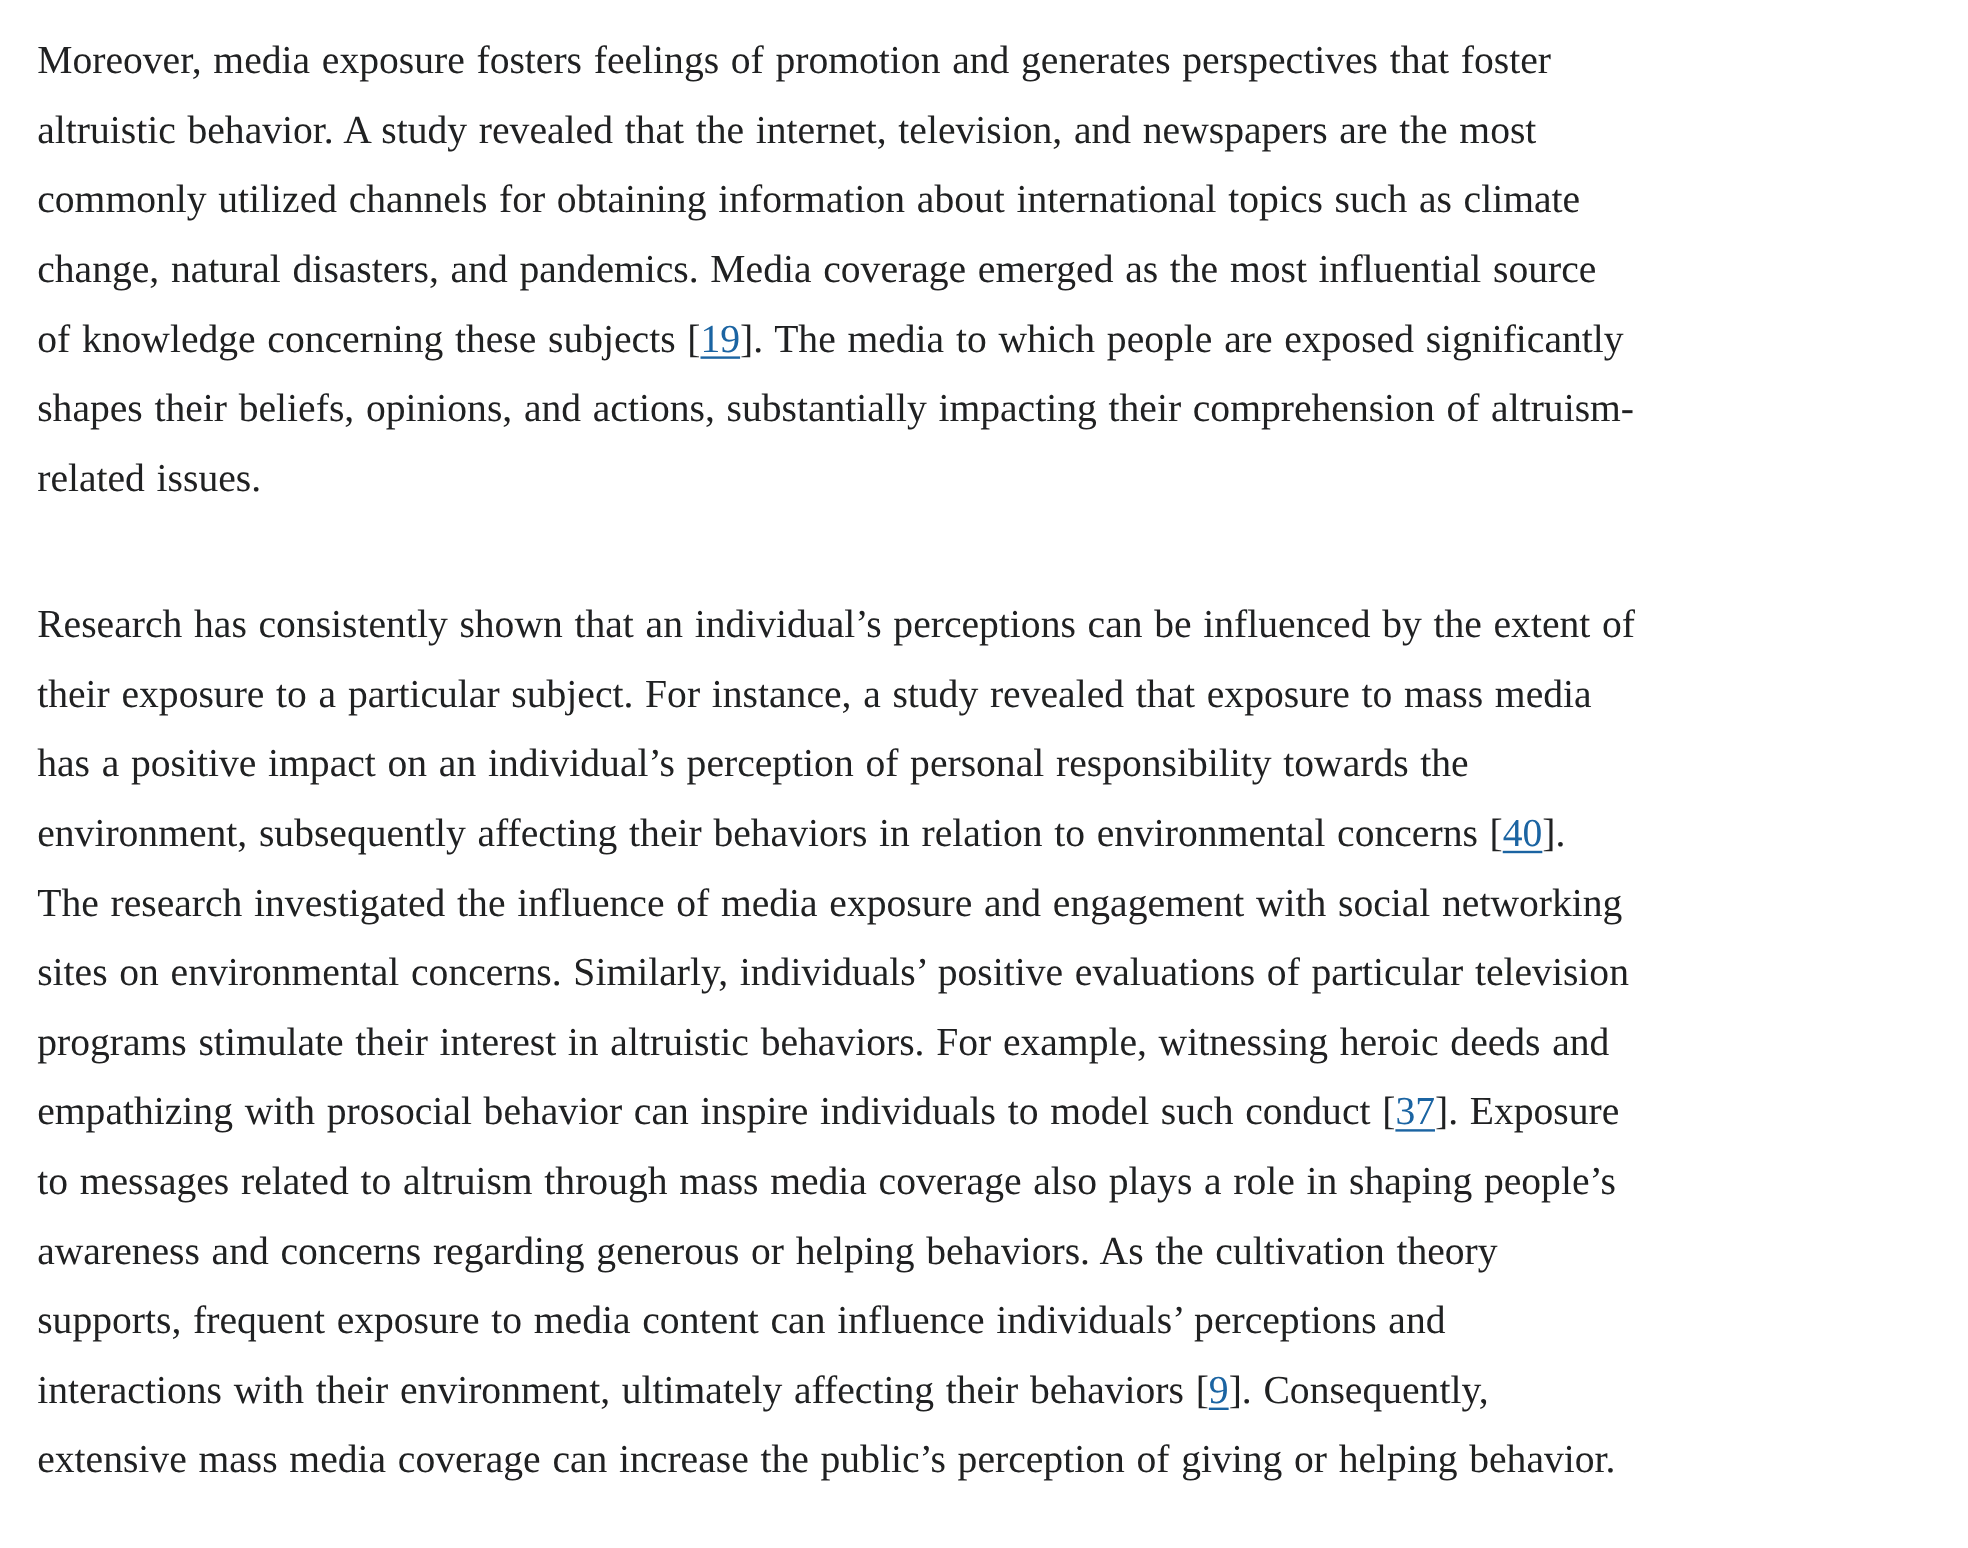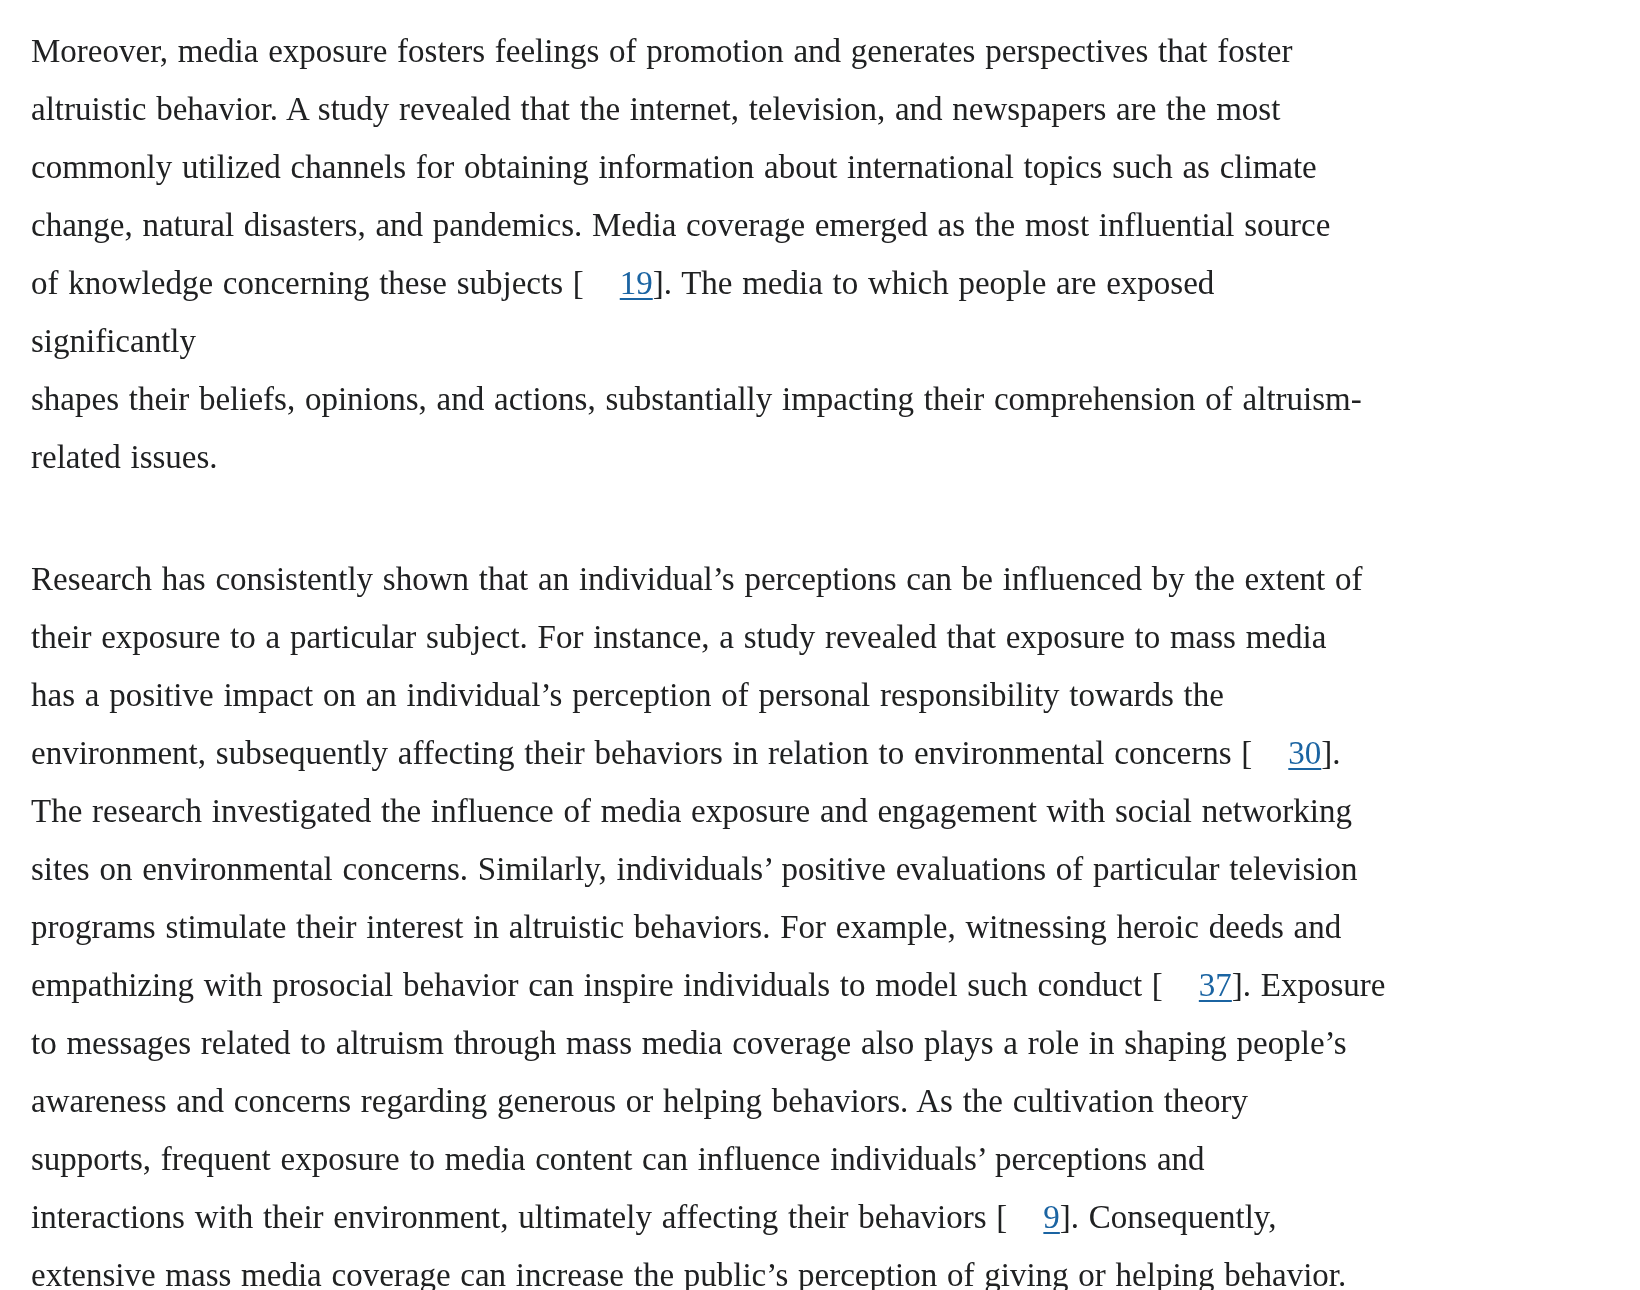"19" a.cite { margin-left: 36px -> none }
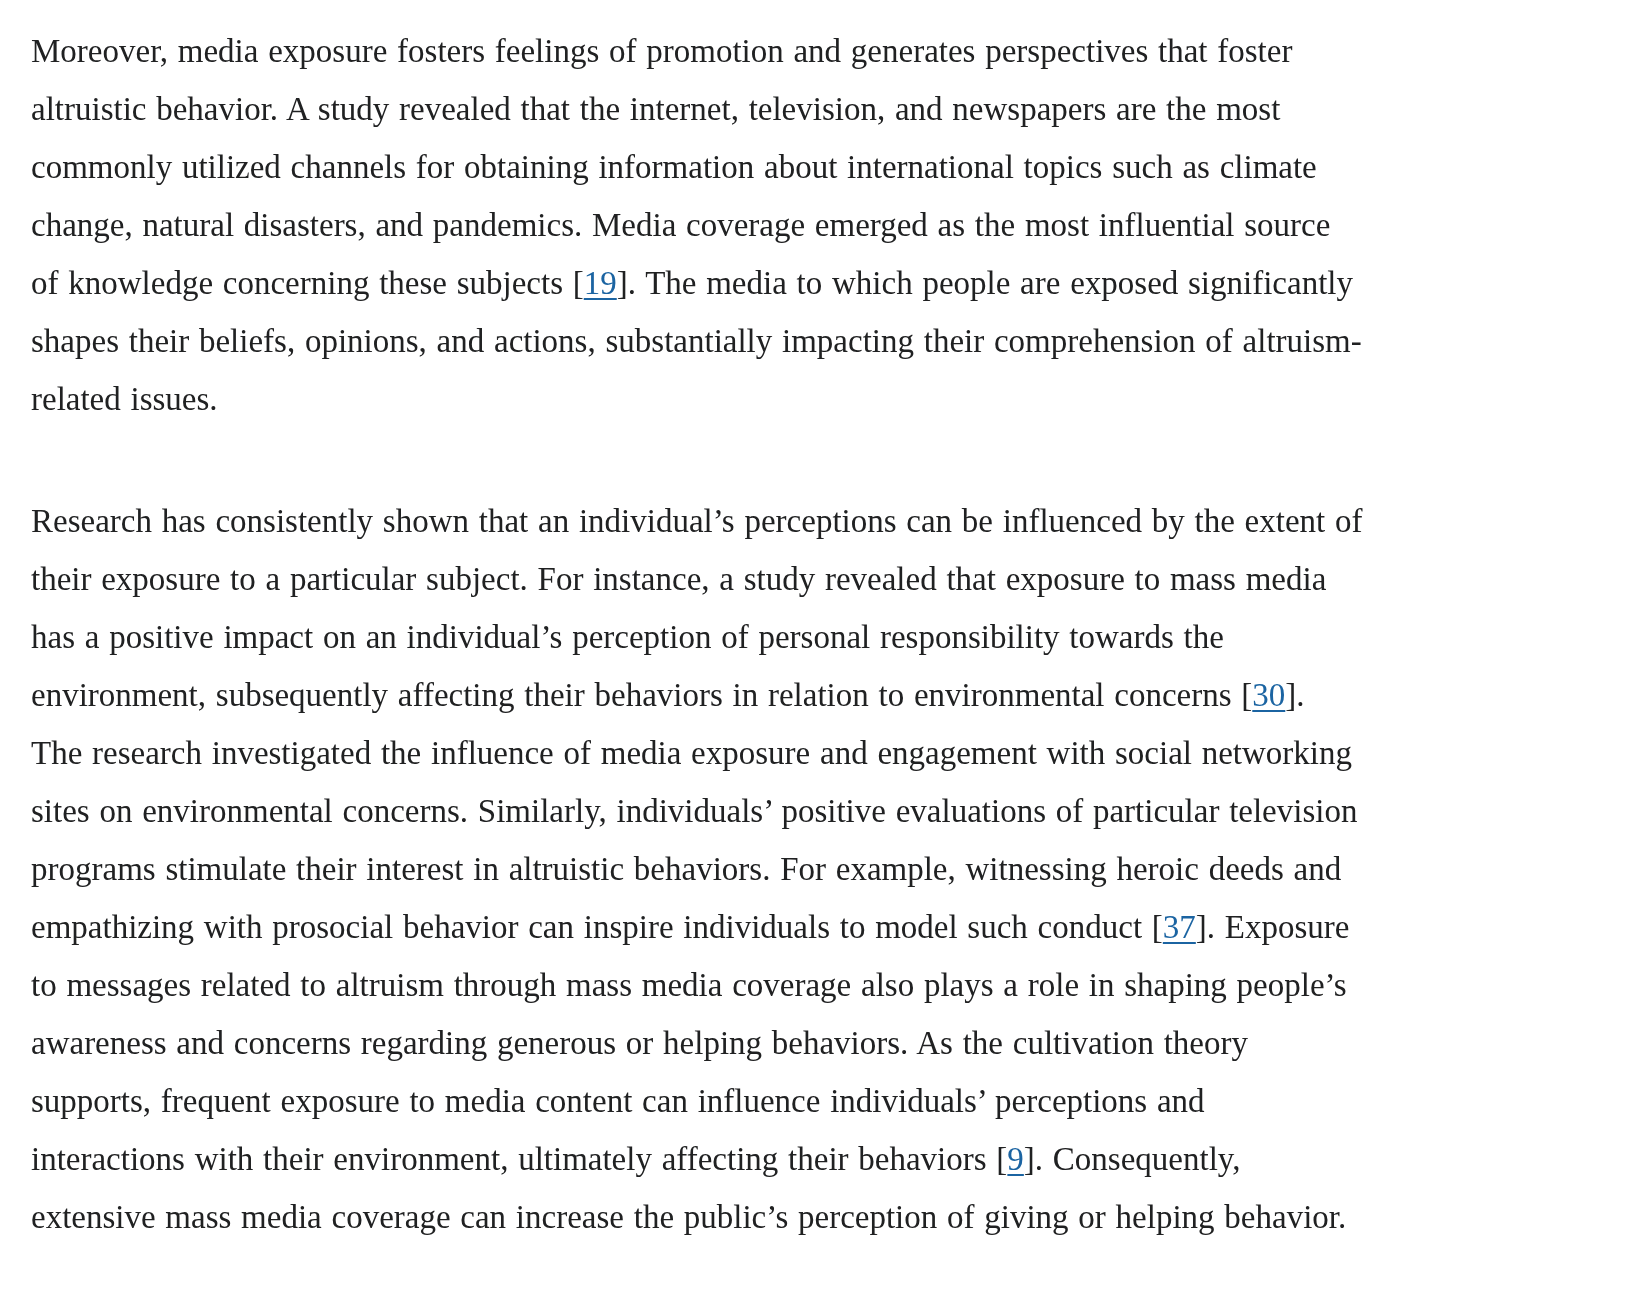"30" a.cite { text: 30 -> 40 }
